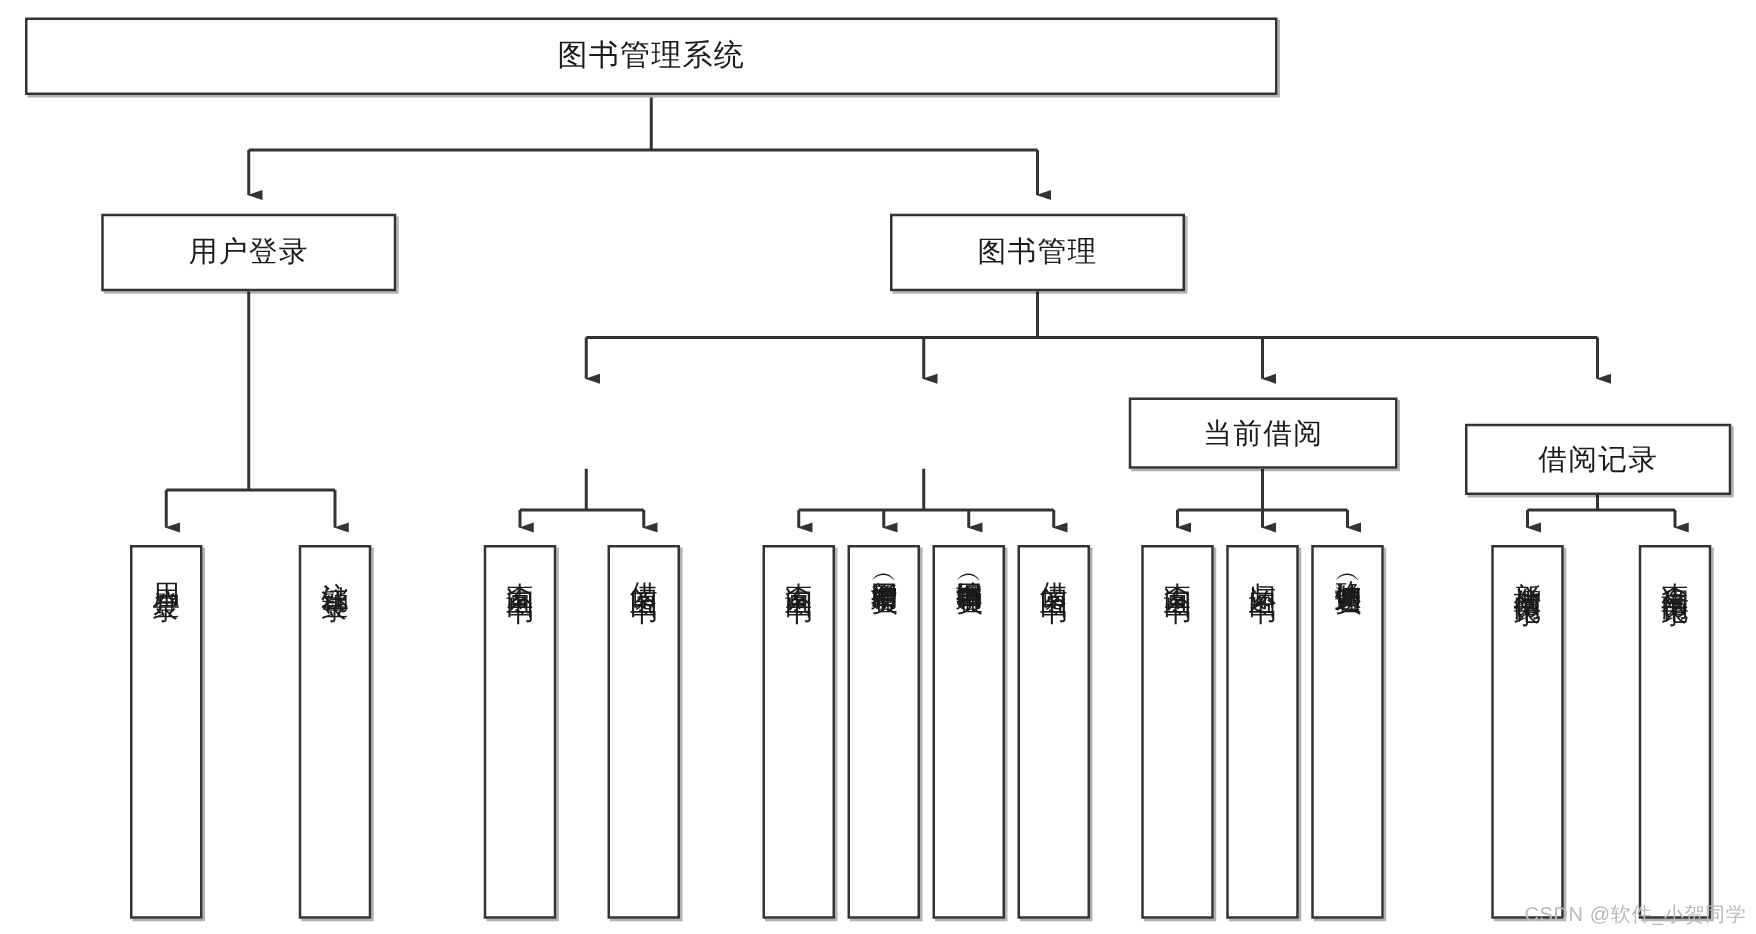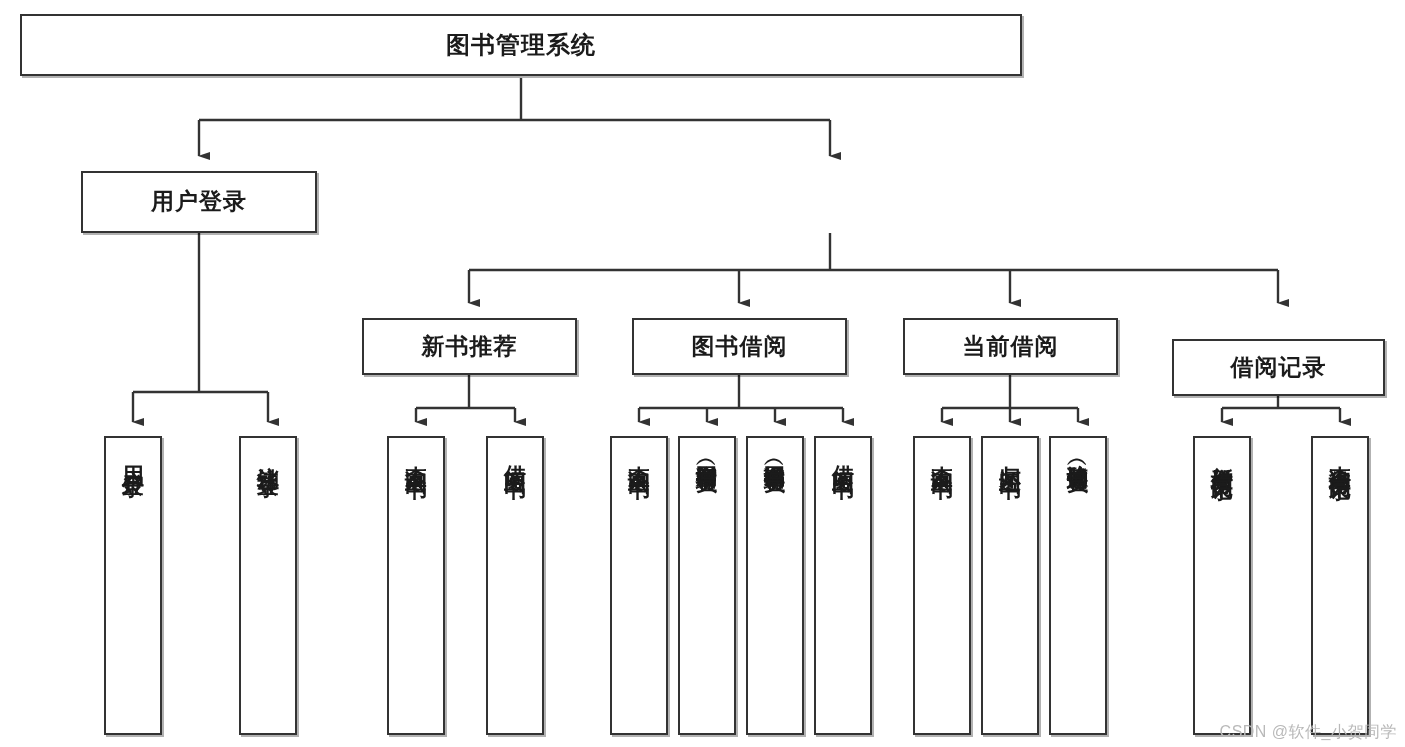"图书管理系统" .node { font-weight: bold -> none }
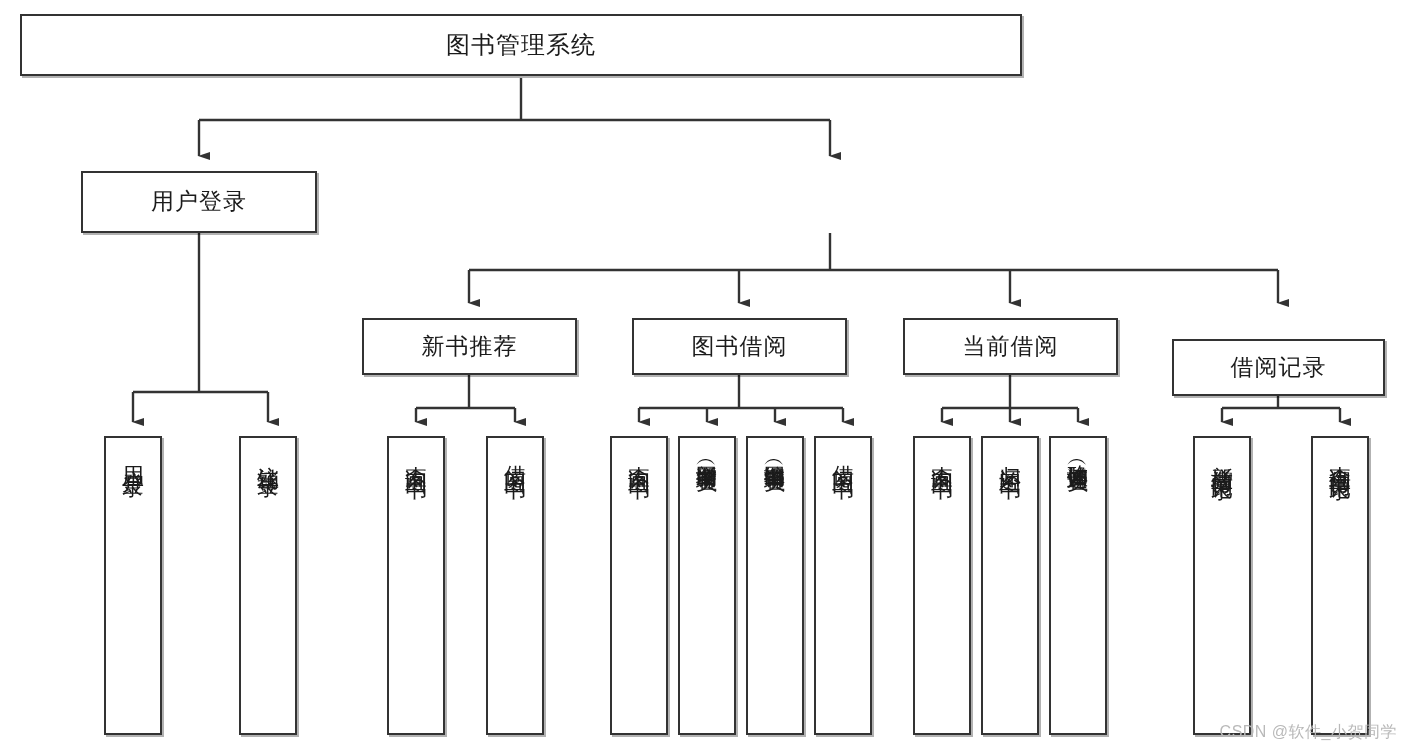"图书管理" div.node { html: none -> <div> <span>图书管理</span> </div> }
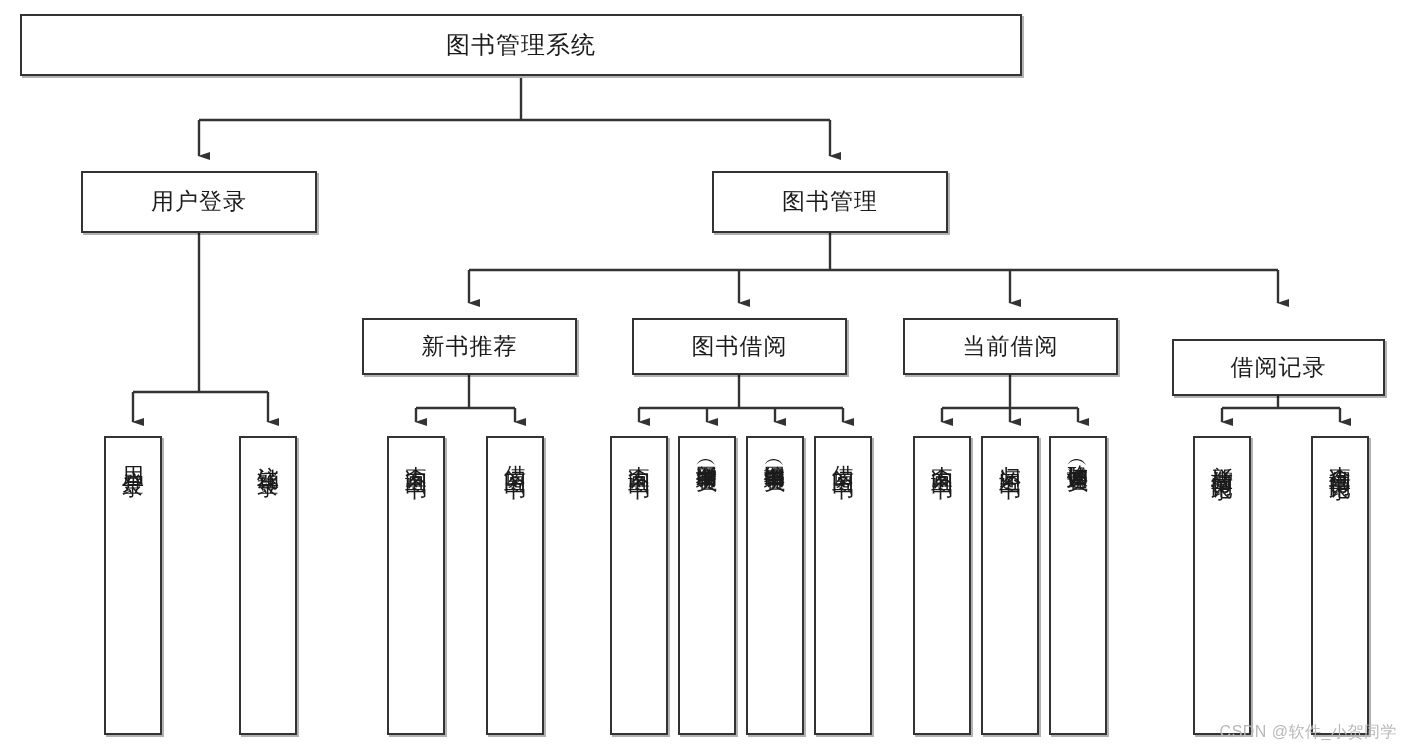"新书推荐" div.node { html: <div> <span>新书推荐</span> </div> -> none }
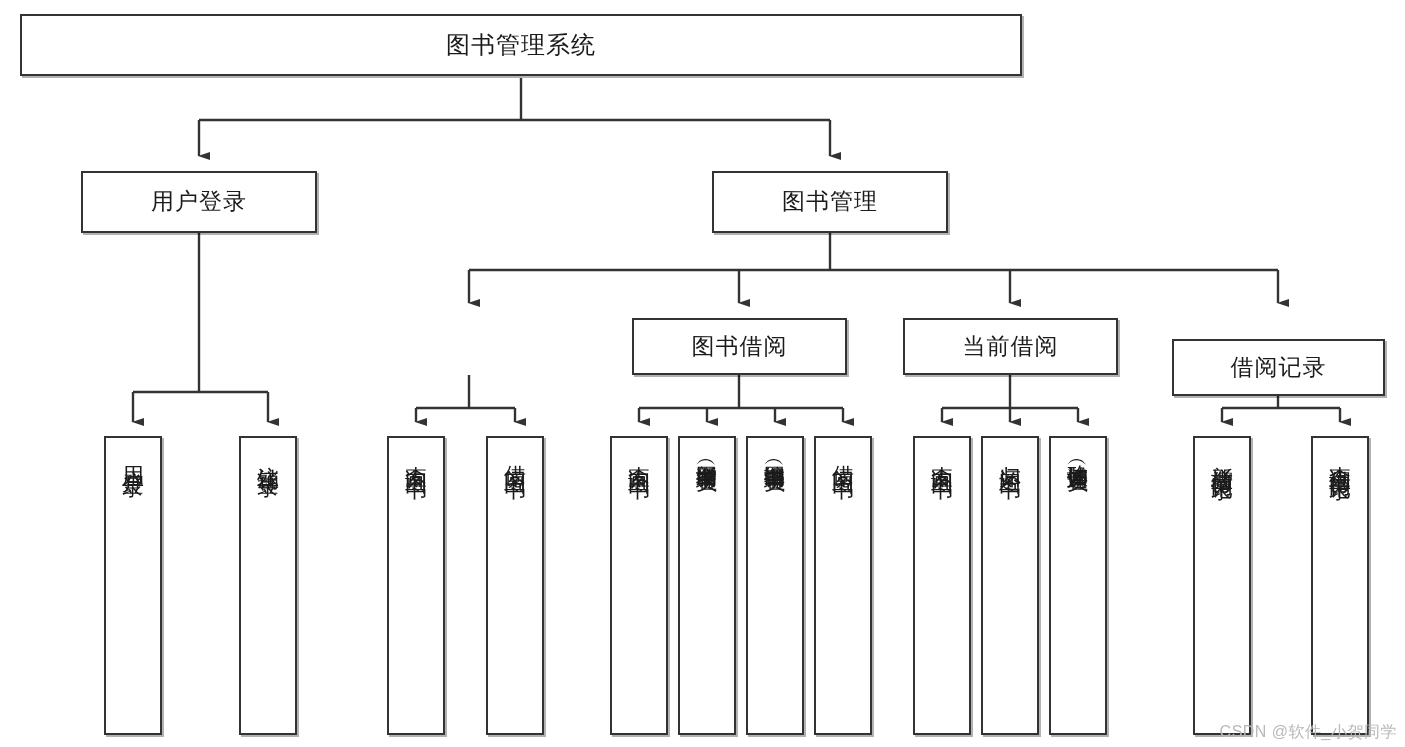"图书借阅" div.node { html: <div> <span>图书借阅</span> </div> -> none }
